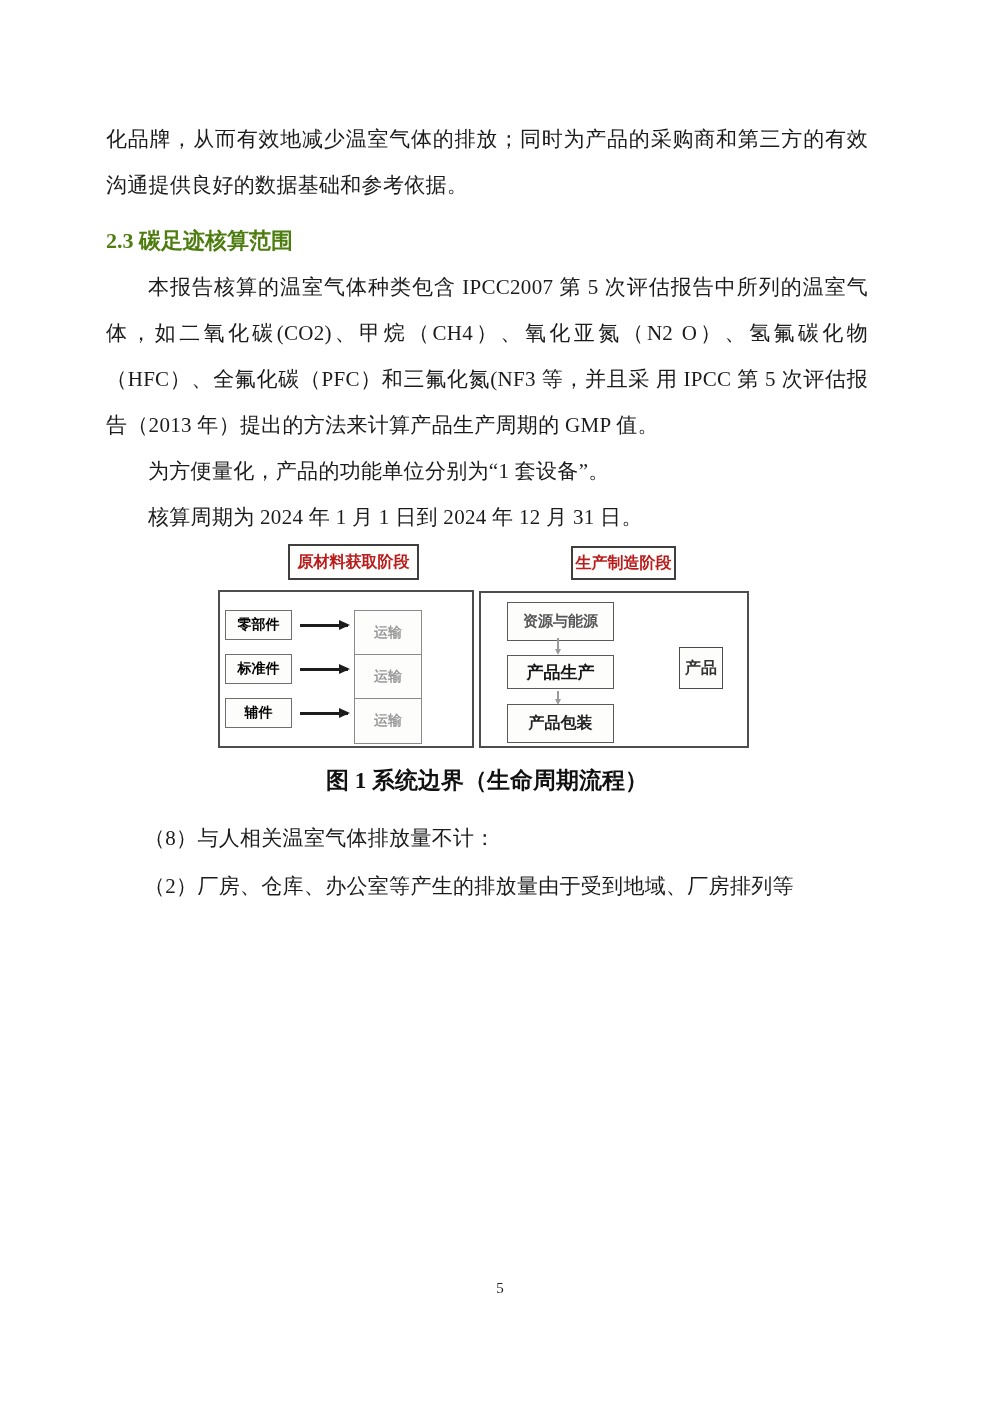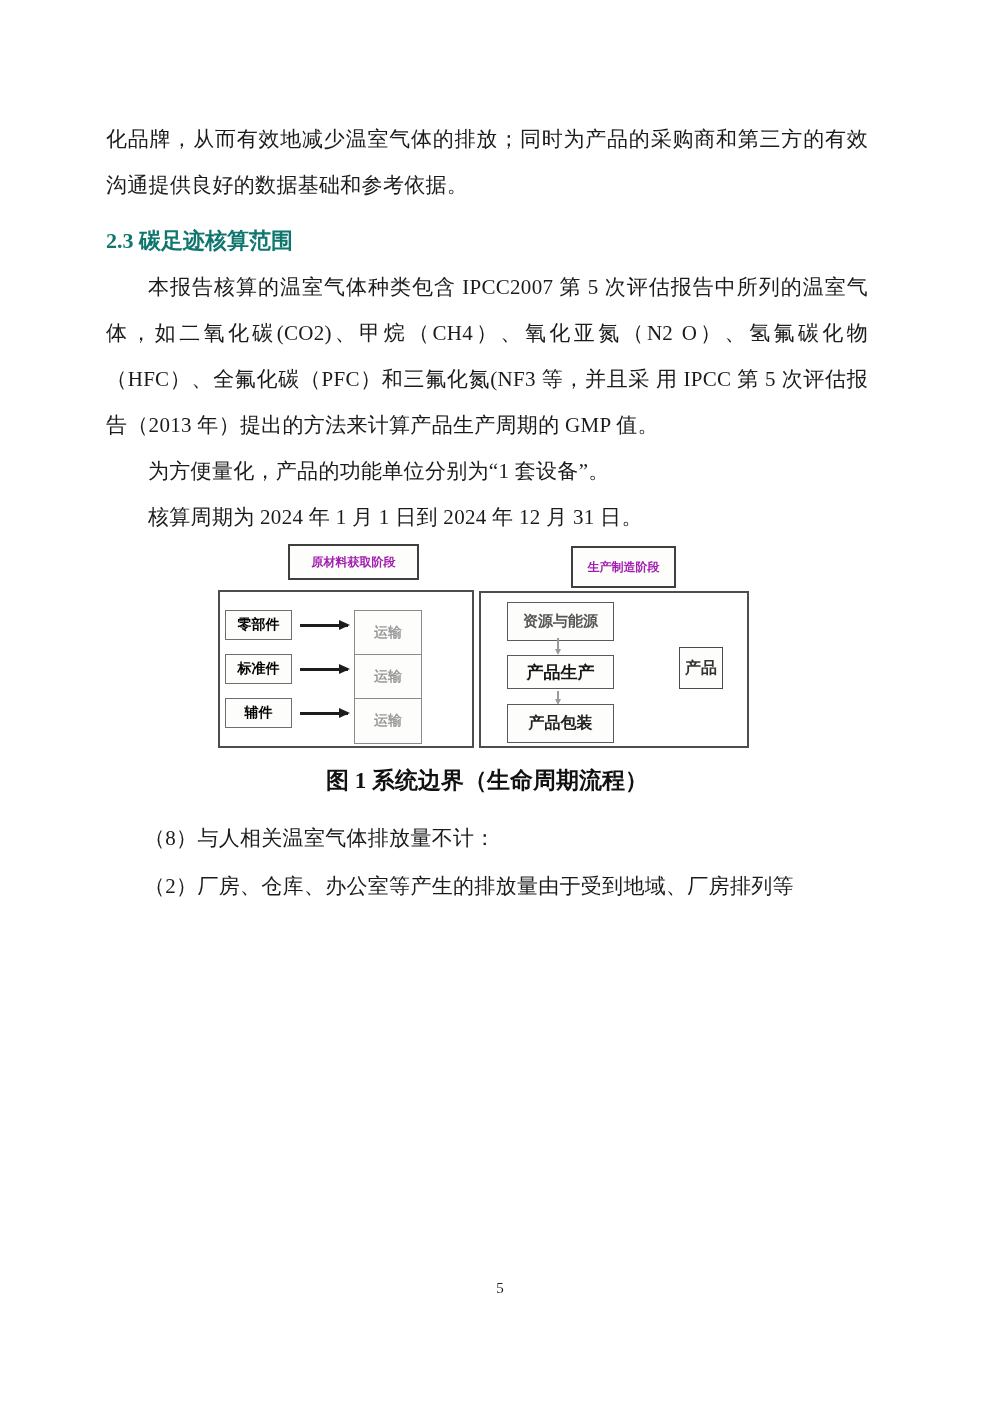"2.3 碳足迹核算范围" h2.sec-heading { color: #0f766e -> #4d7c0f }
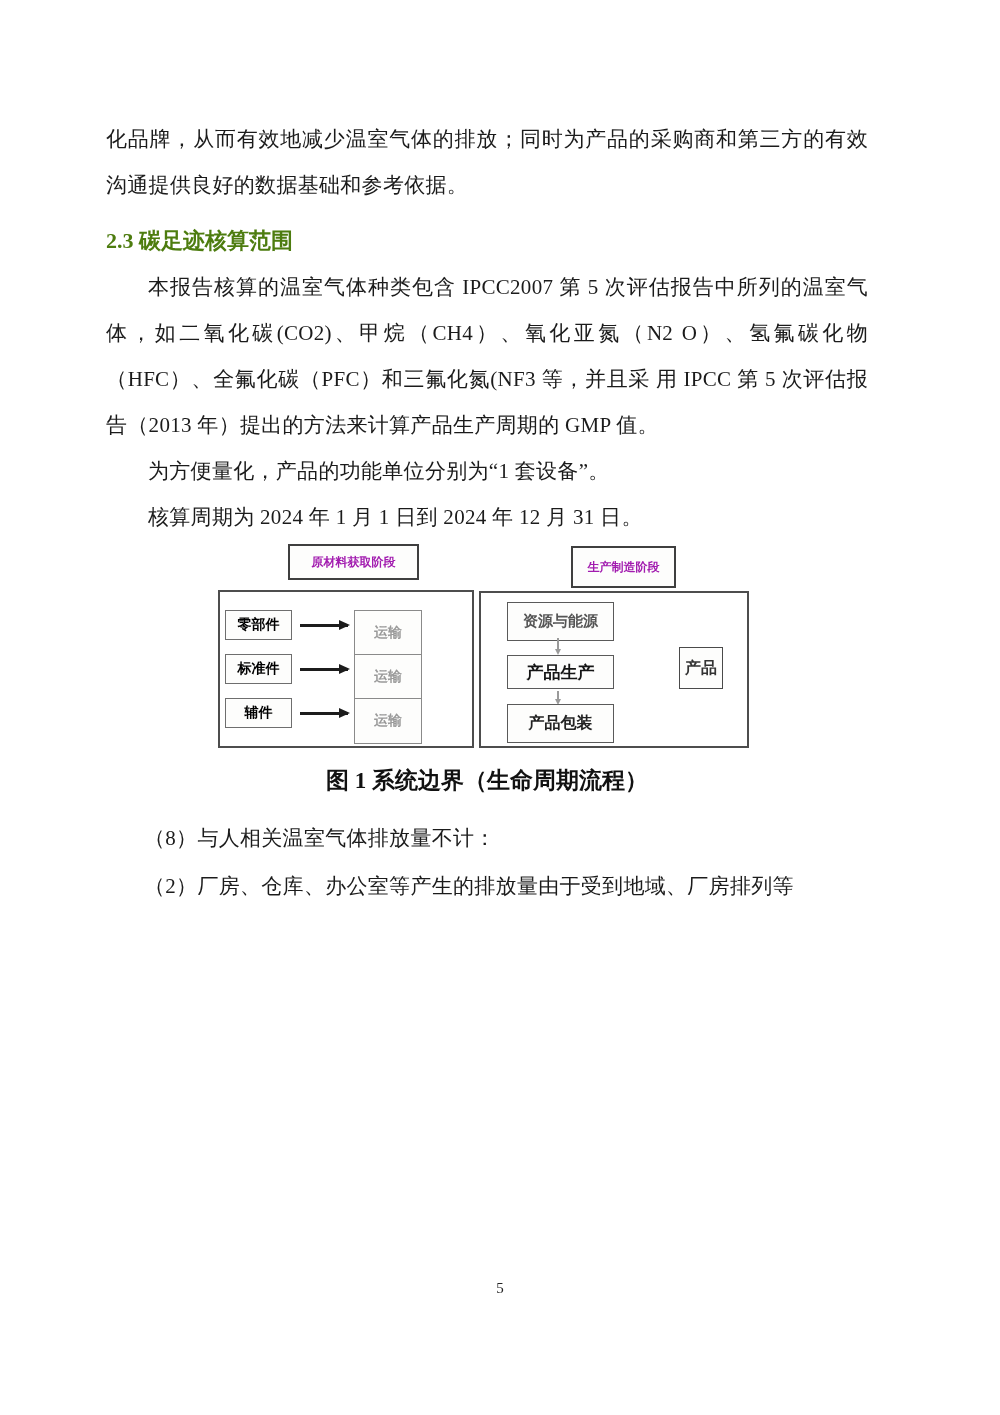"原材料获取阶段" .stage-title { color: #a21caf -> #b91c1c; font-size: 12px -> 16px }
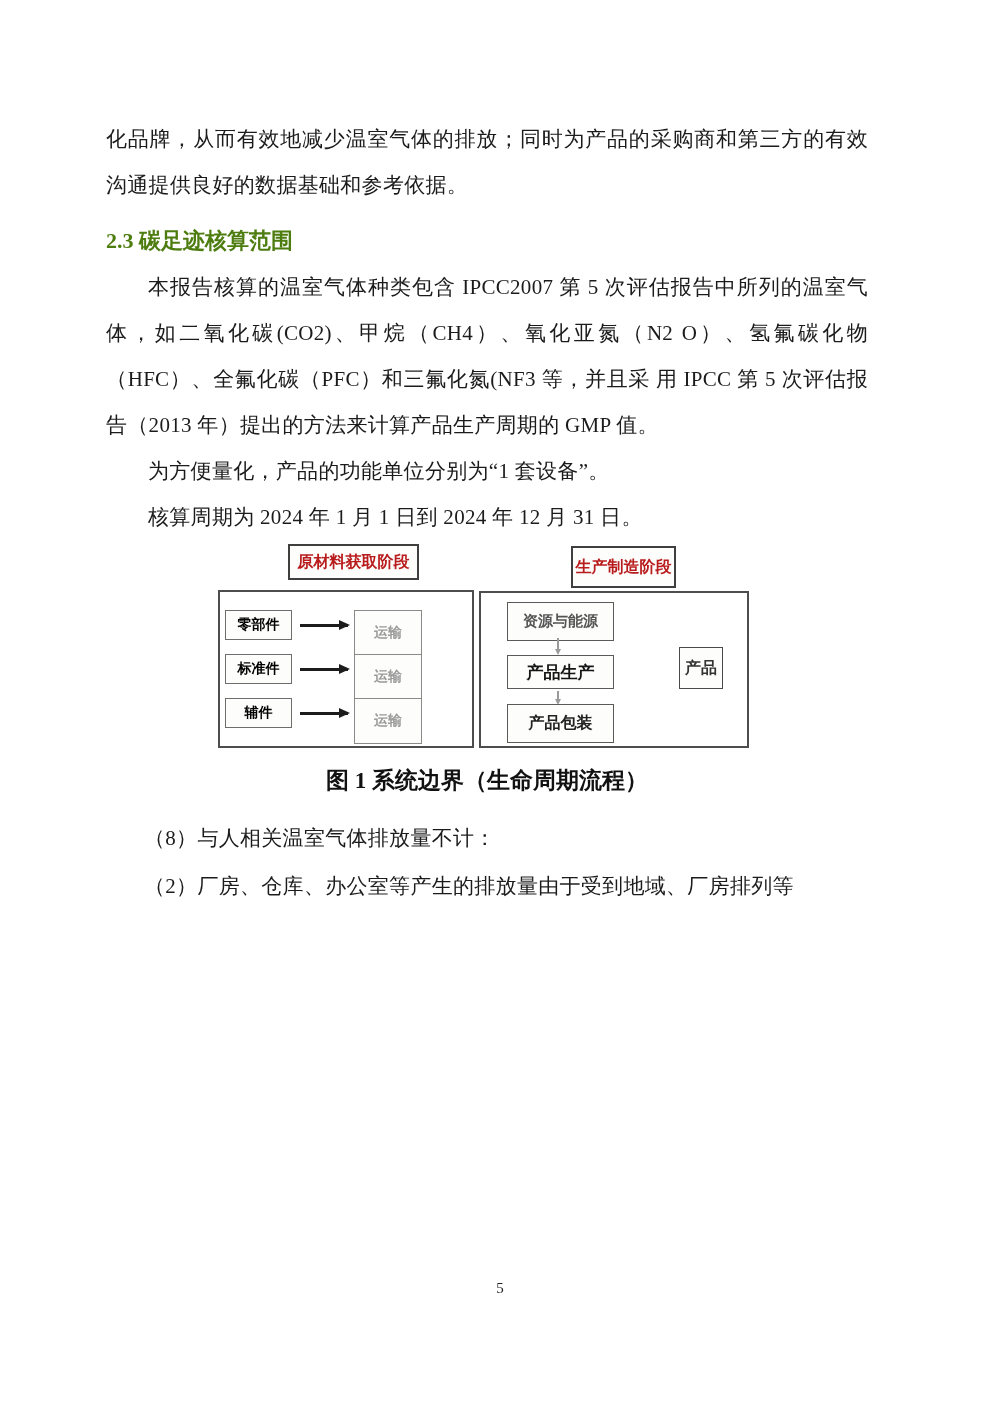"生产制造阶段" .stage-title-right { height: 42px -> 34px }
